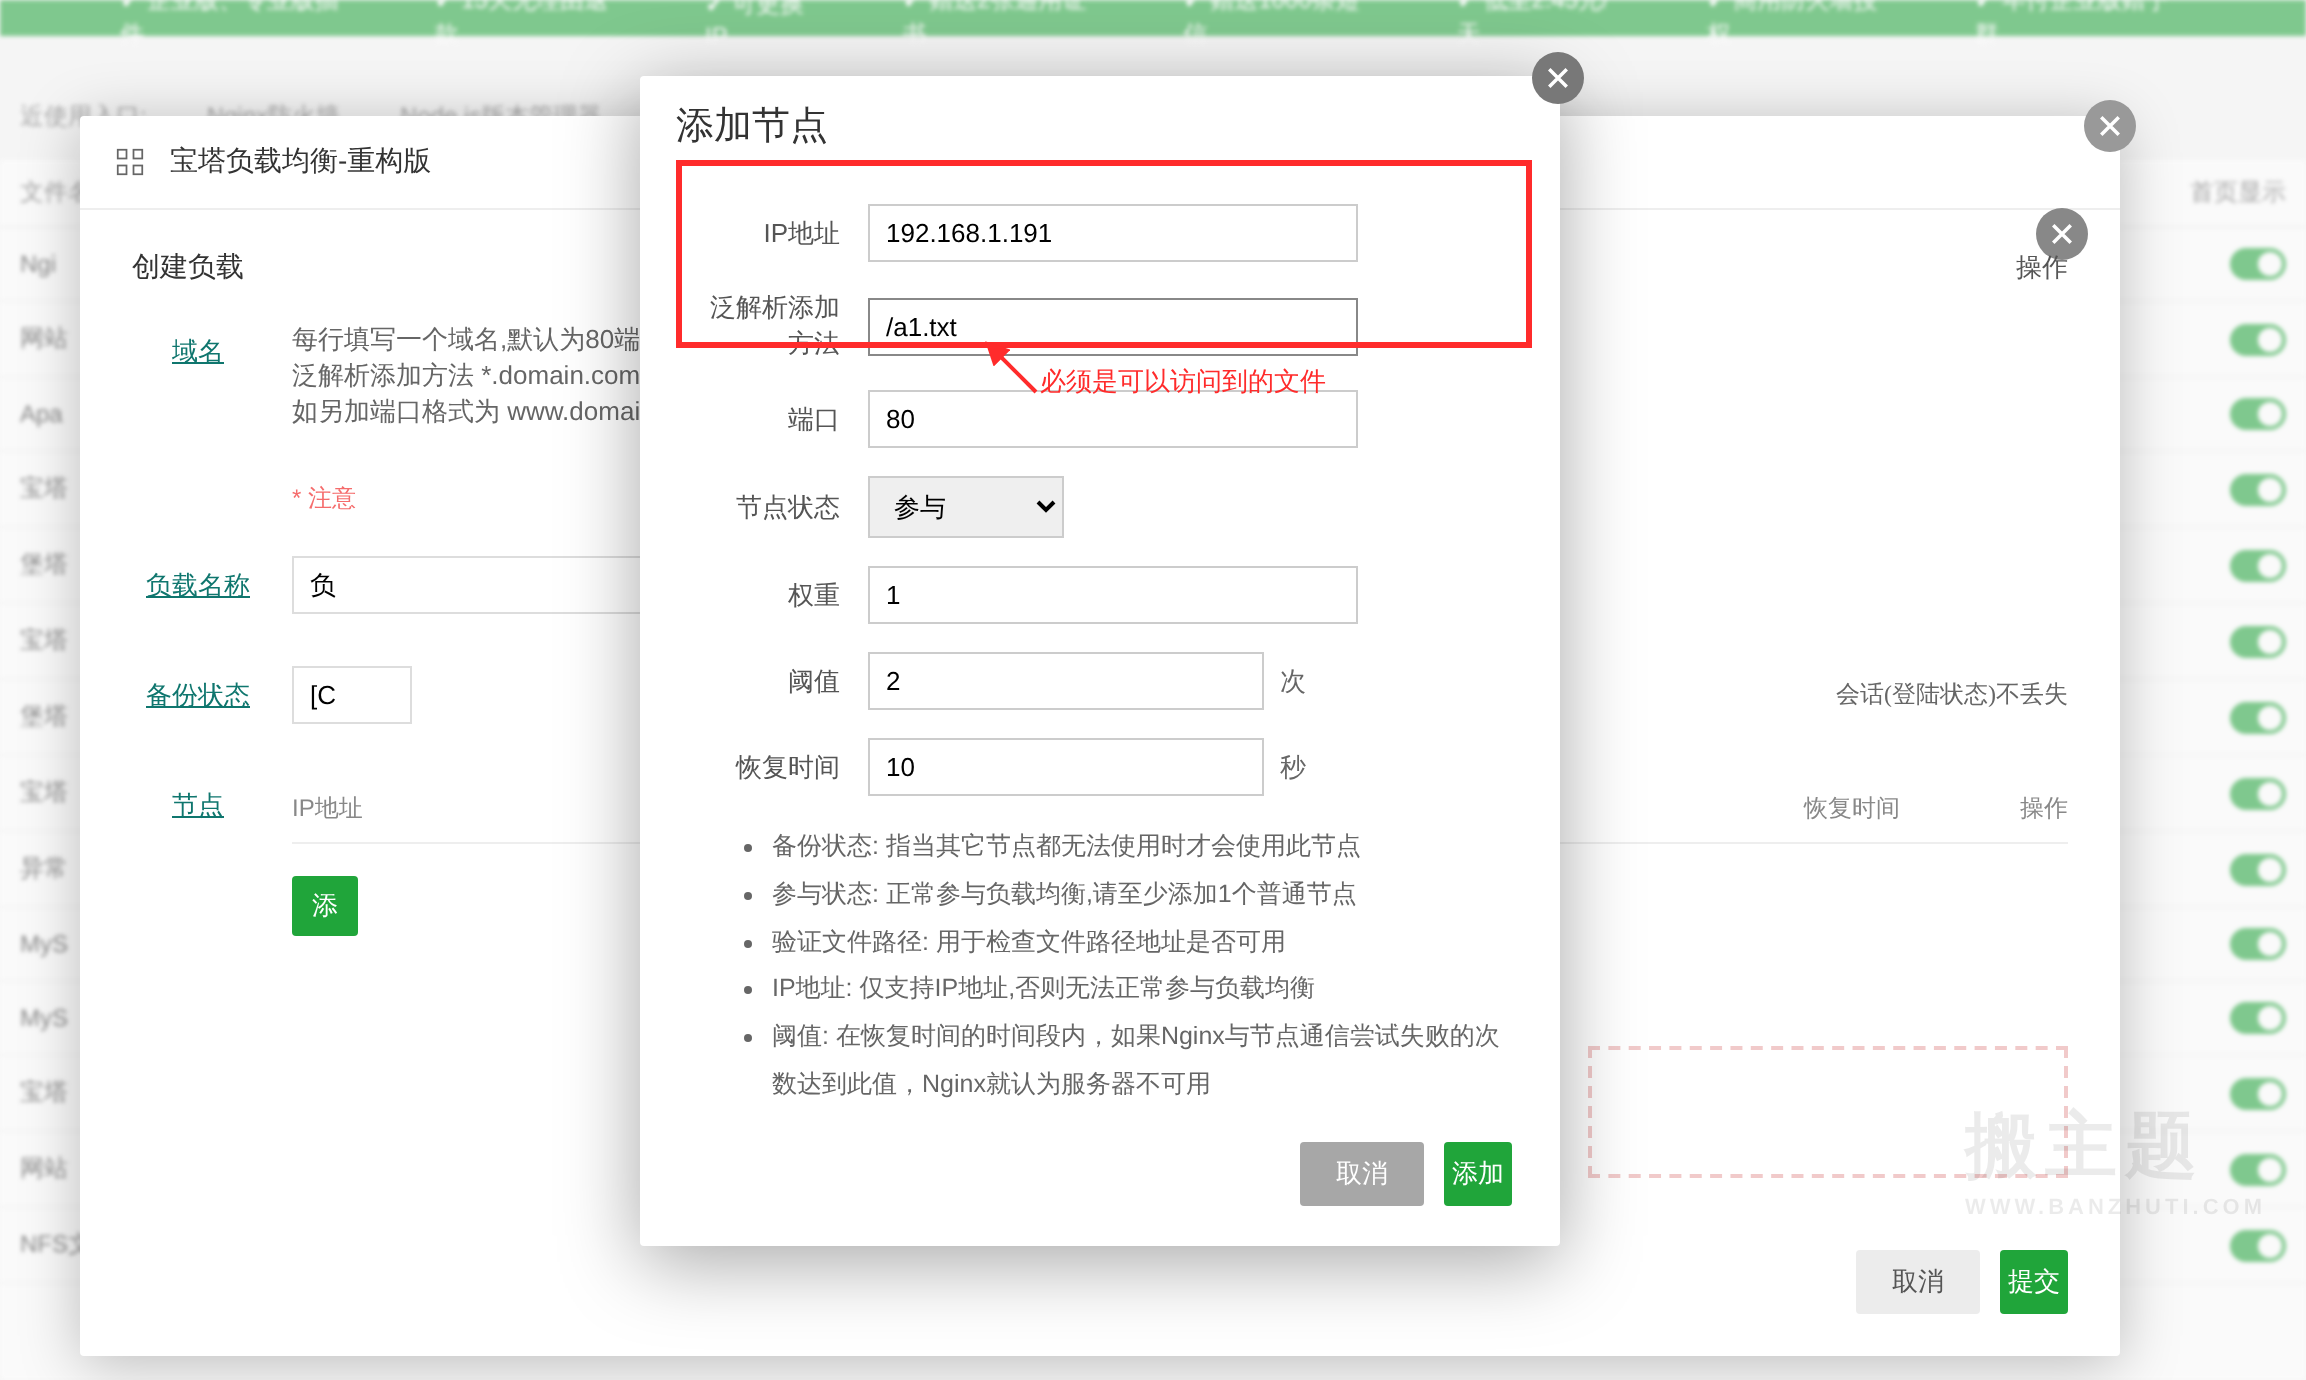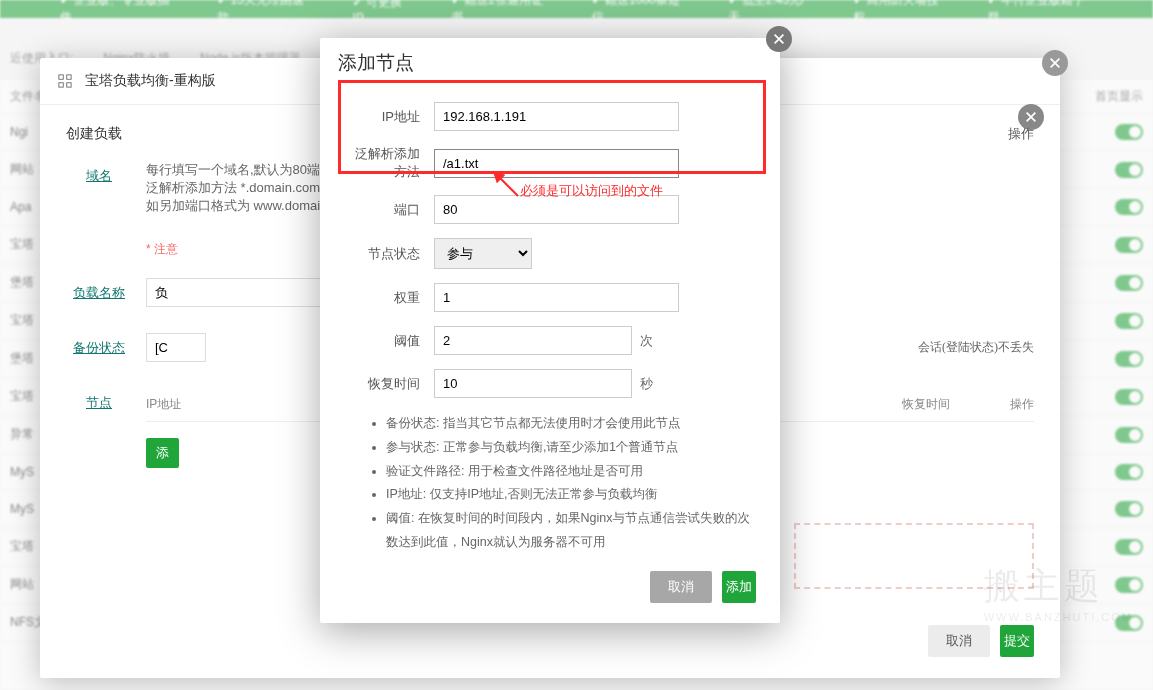"搬主题" .watermark { bottom: 67px -> 80px; font-weight: 400 -> 700 }
